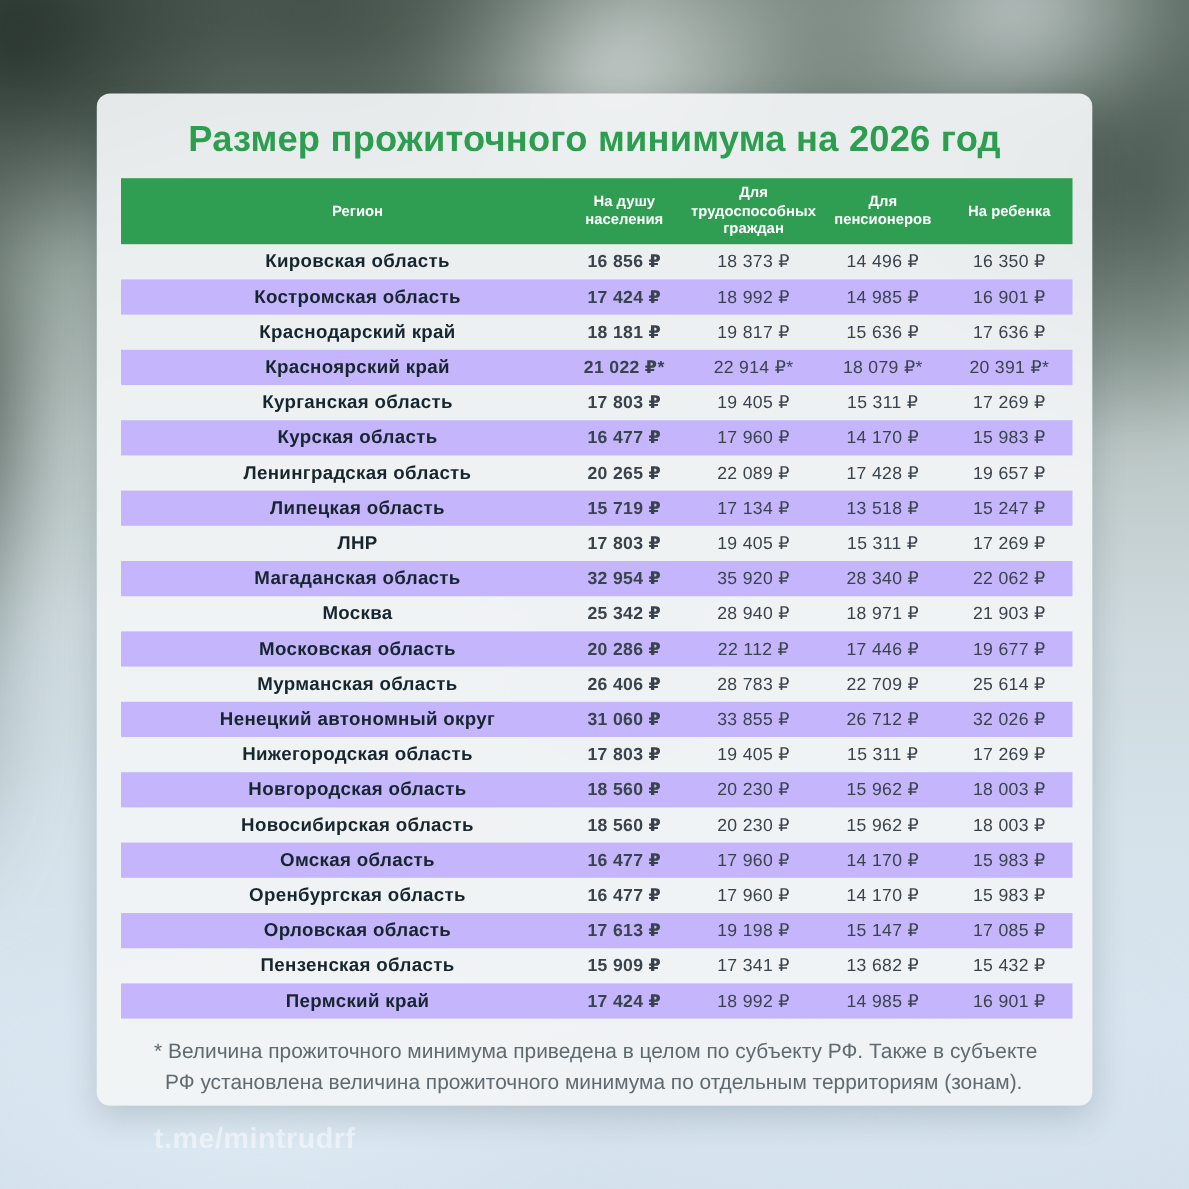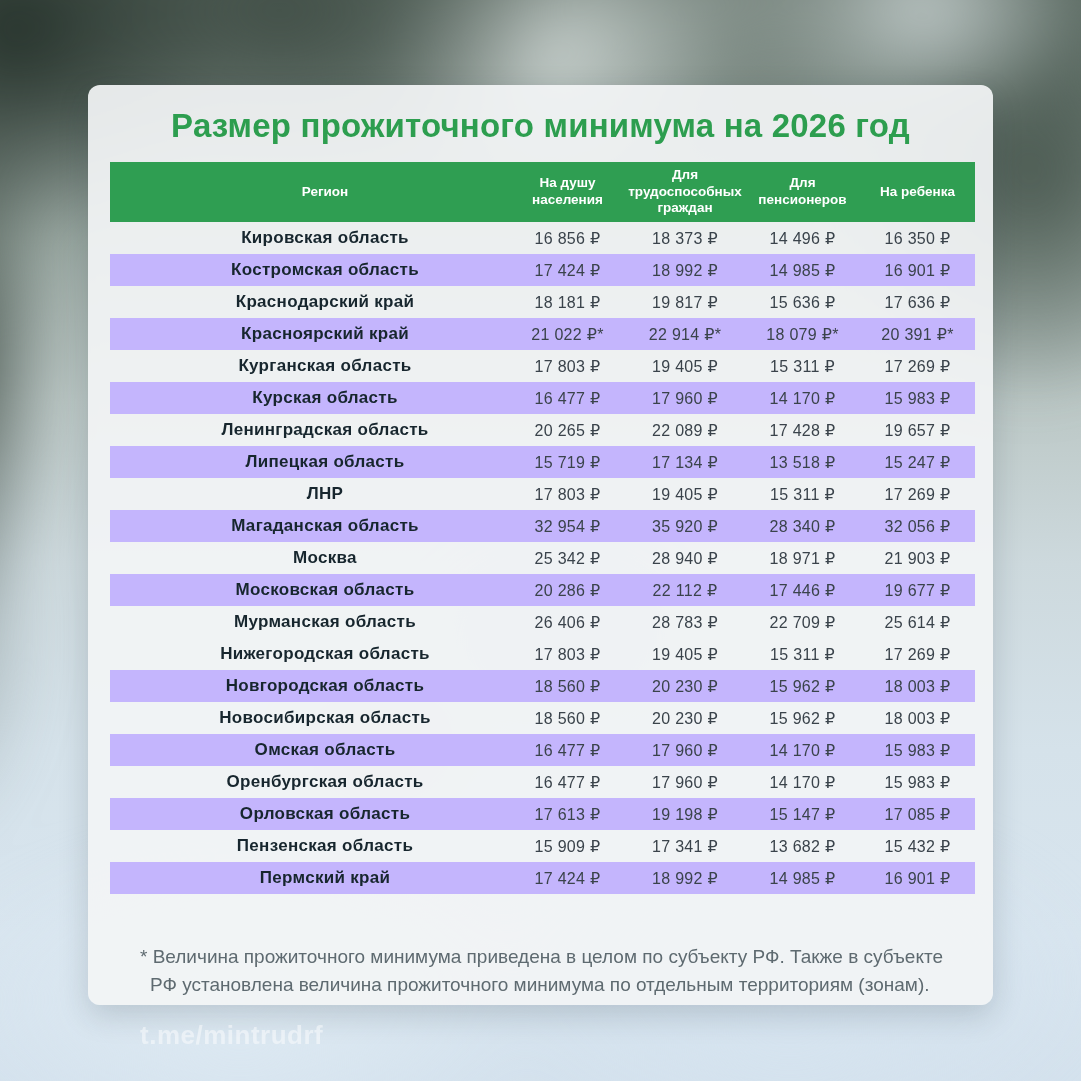"16 856 ₽" .c-v1 { font-weight: none -> bold }
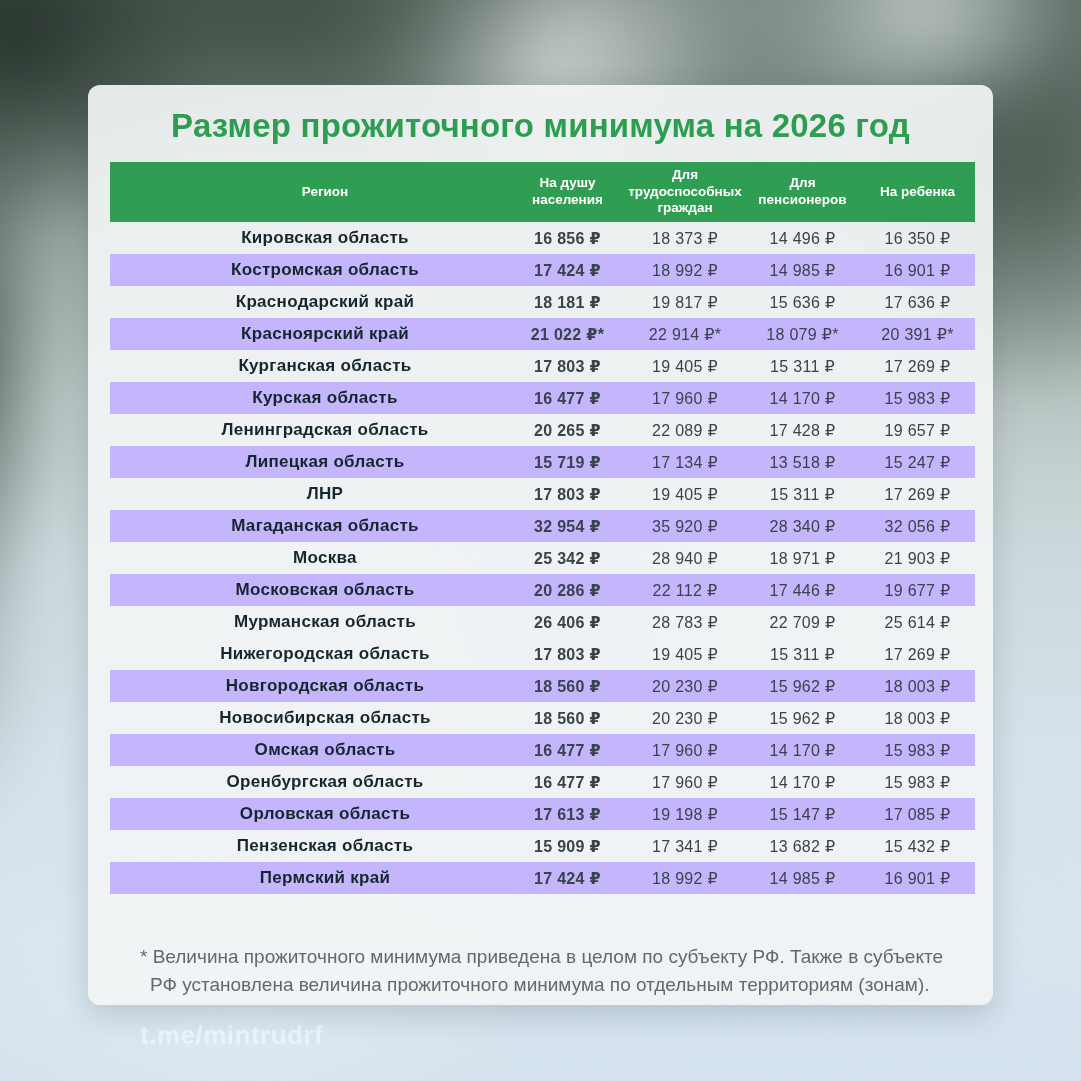"32 056 ₽" div.val { text: 32 056 -> 22 062 }
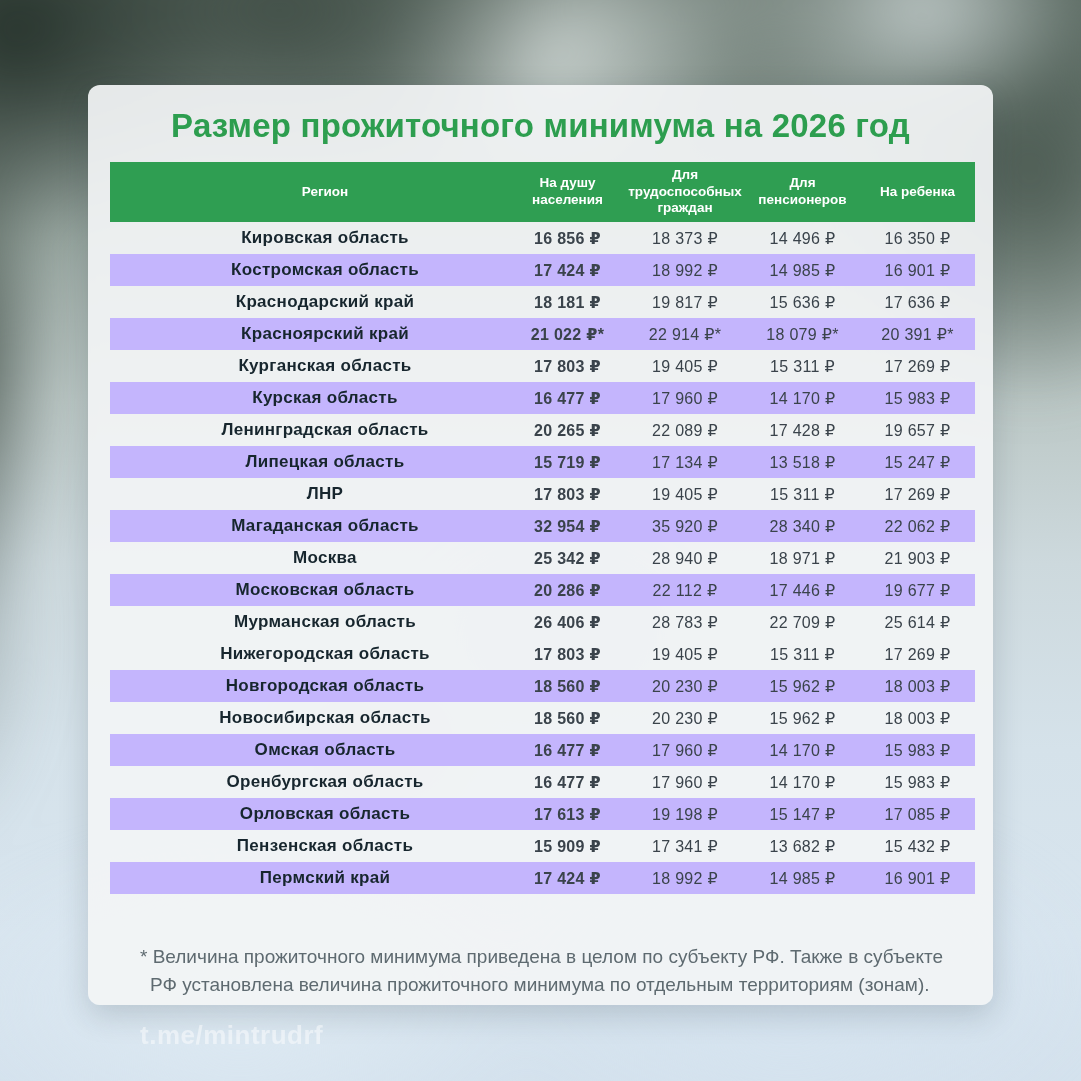"Ненецкий автономный округ" div.row { html: none -> <div> <div>Ненецкий автономный округ</div> <div>31 060 ₽</div> <div>33 855 ₽</div> <div>26 712 ₽</div> <div>32 026 ₽</div> </div> }
